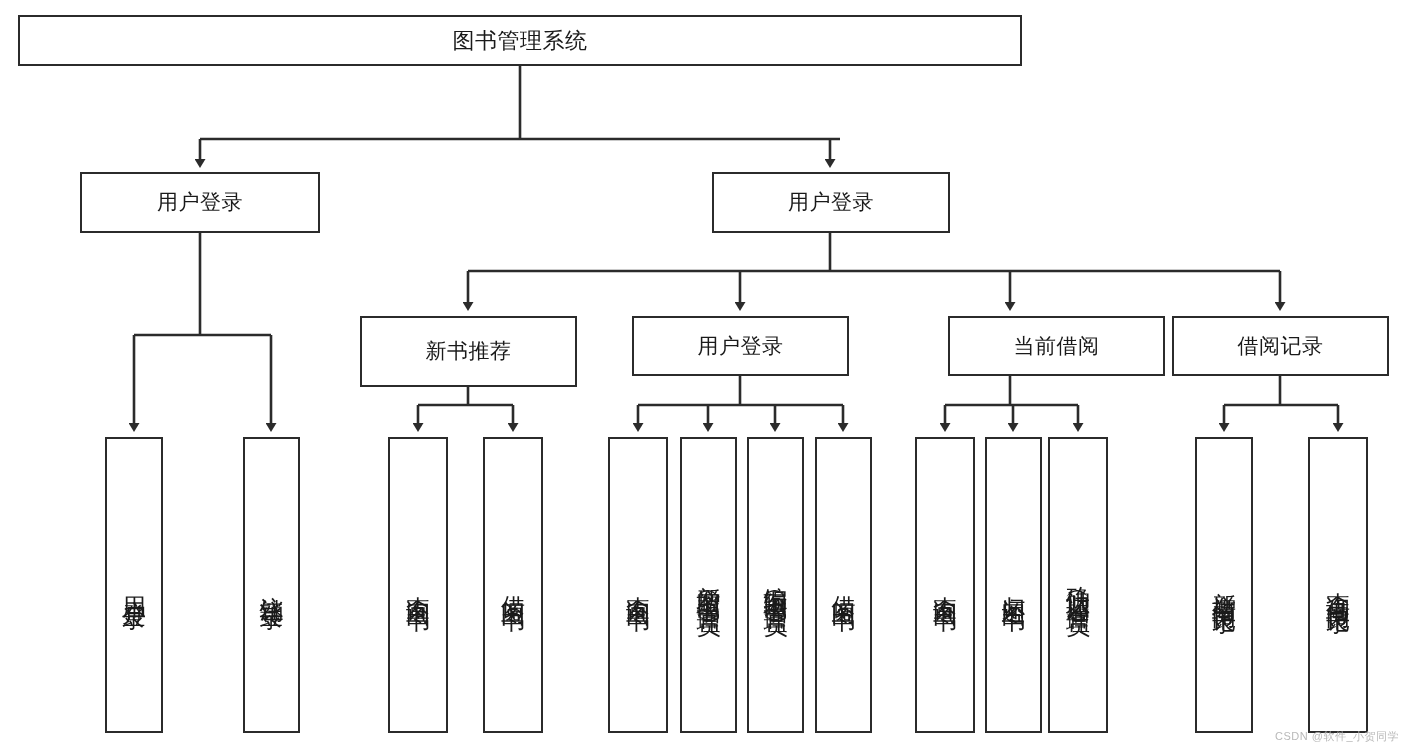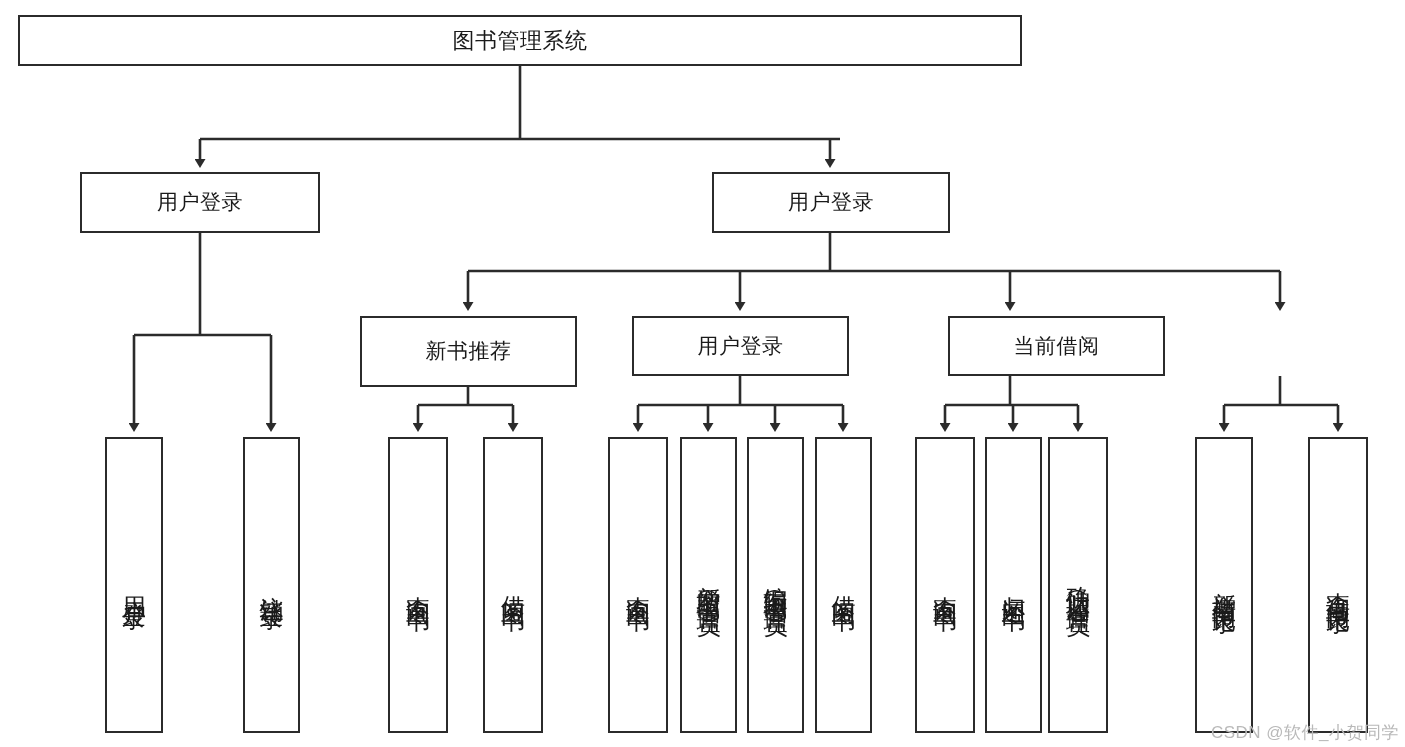"借阅记录" div.node { html: none -> <div> <span>借阅记录</span> </div> }
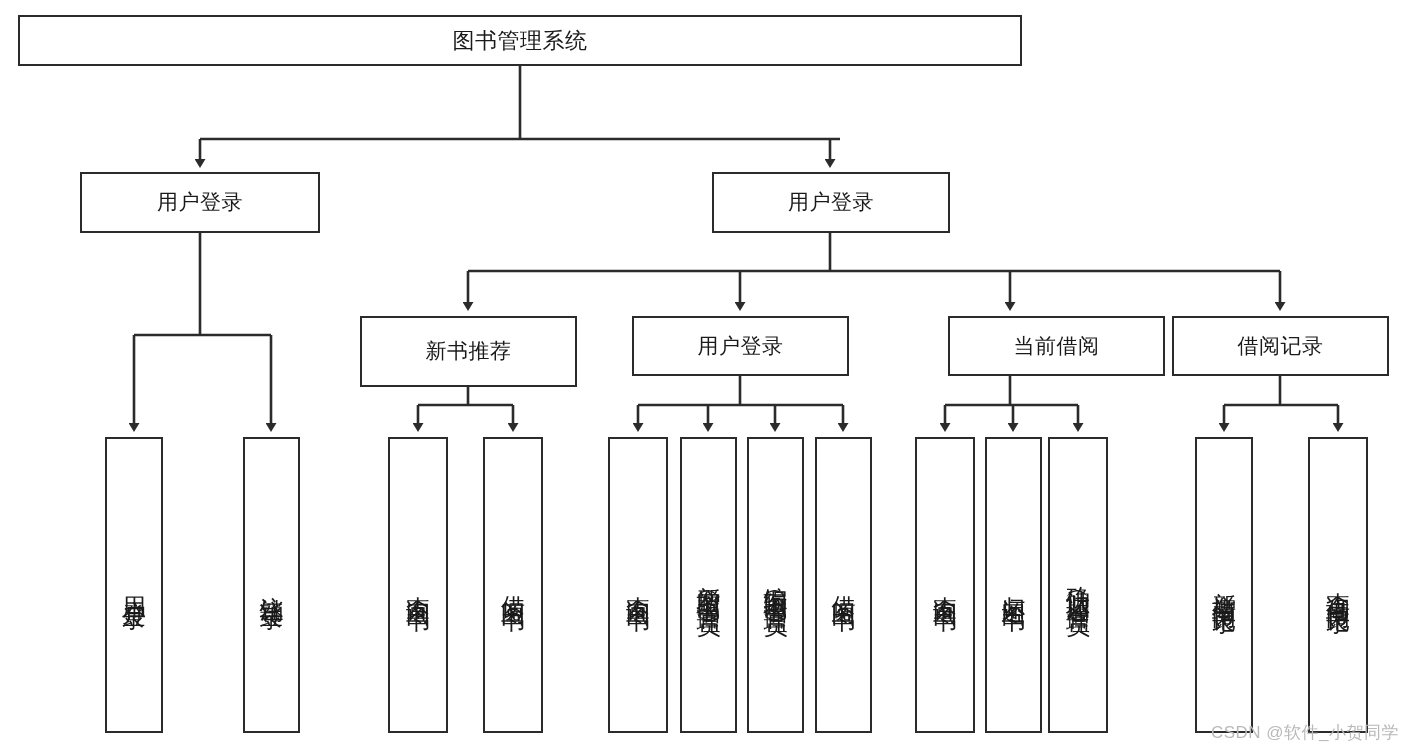"CSDN @软件_小贺同学" .watermark { font-size: 17px -> 11px }
